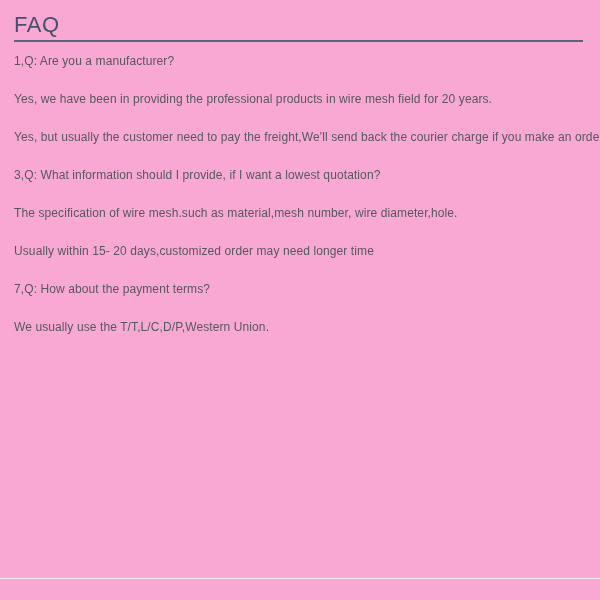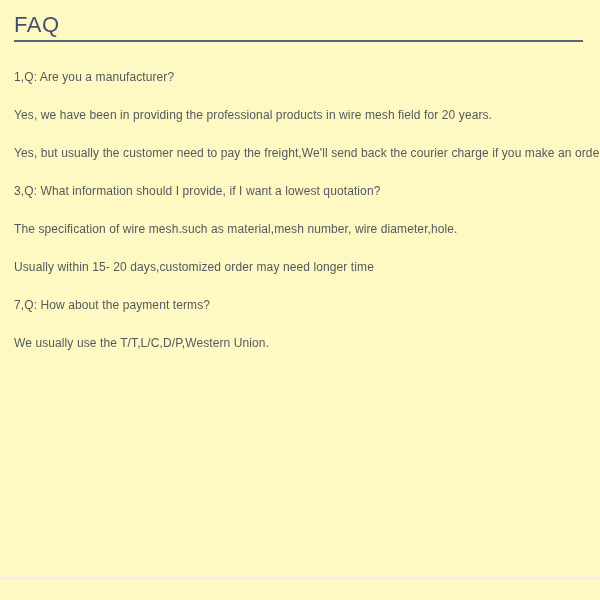"FAQ" .page { background: #fef9c3 -> #f9a8d4 }
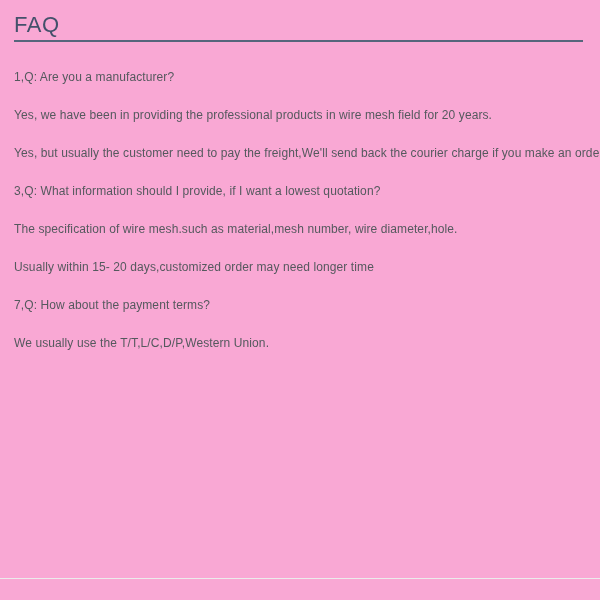"1,Q: Are you a manufacturer?" .faq-list { padding-top: 27px -> 11px }
